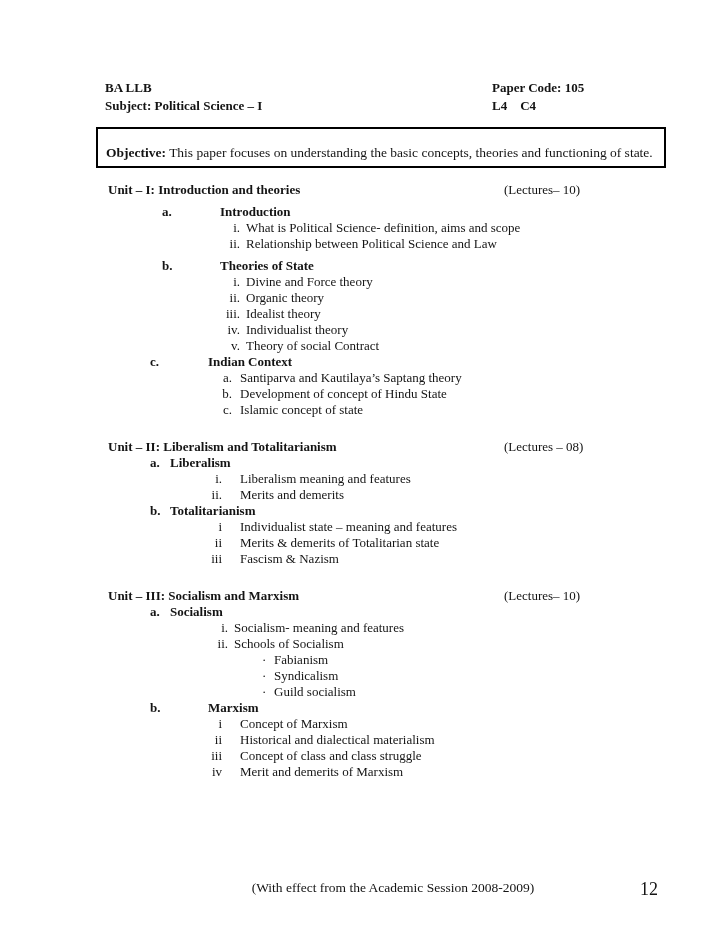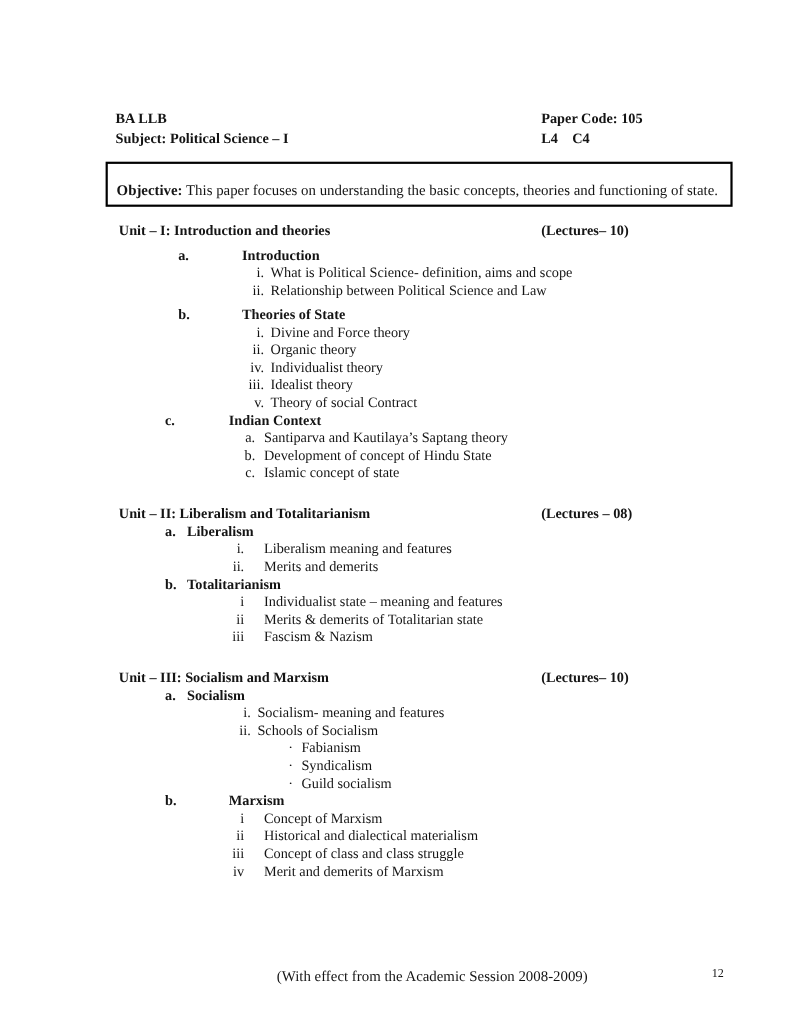"BA LLB" .header { padding-top: 100px -> 80px }
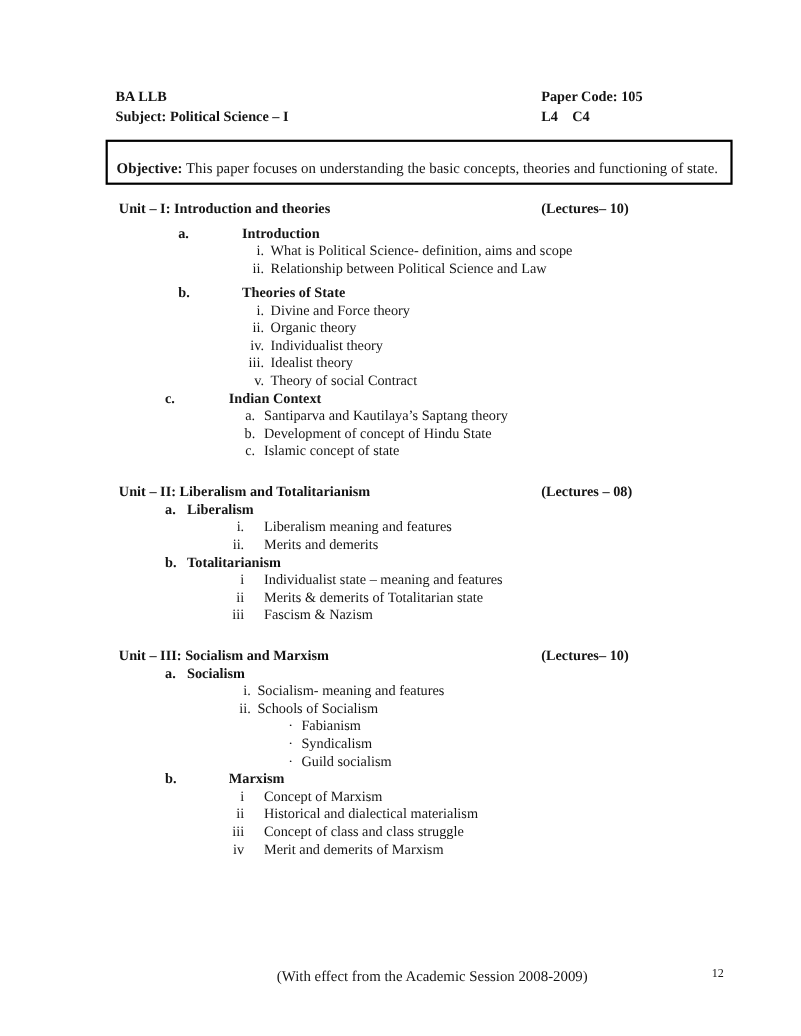"(Lectures– 10)" .unit-lectures { font-weight: bold -> normal; left: 384px -> 396px }
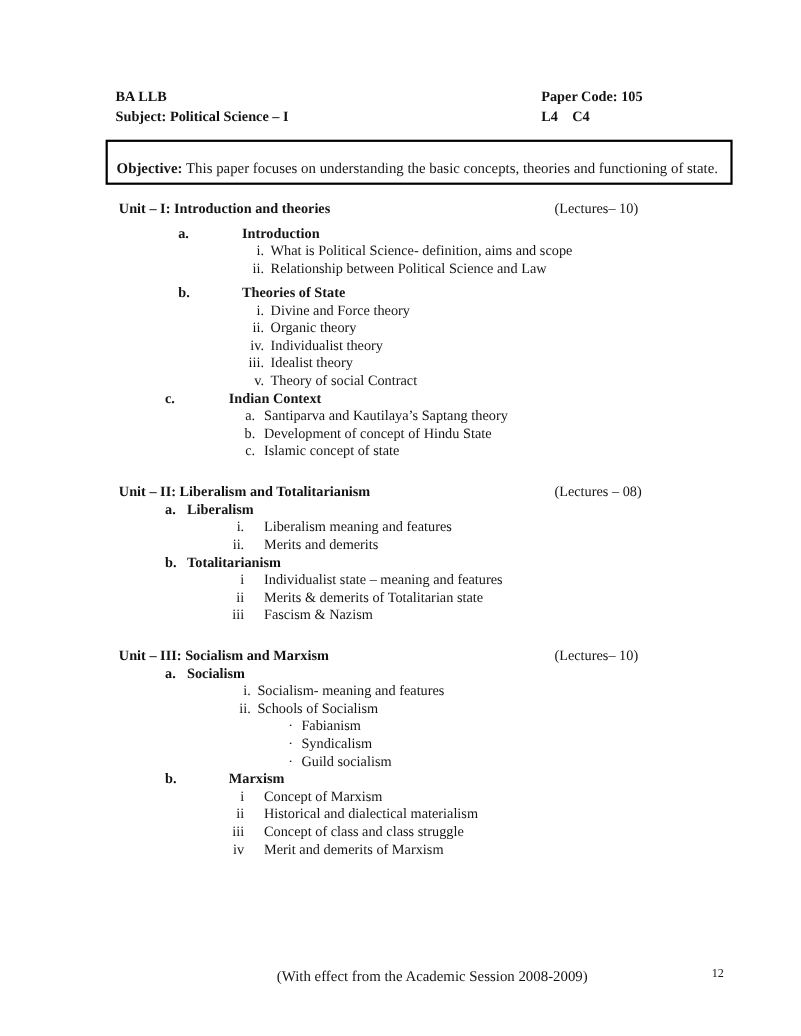"iv." div.item { order: before "iii." -> after "iii." }
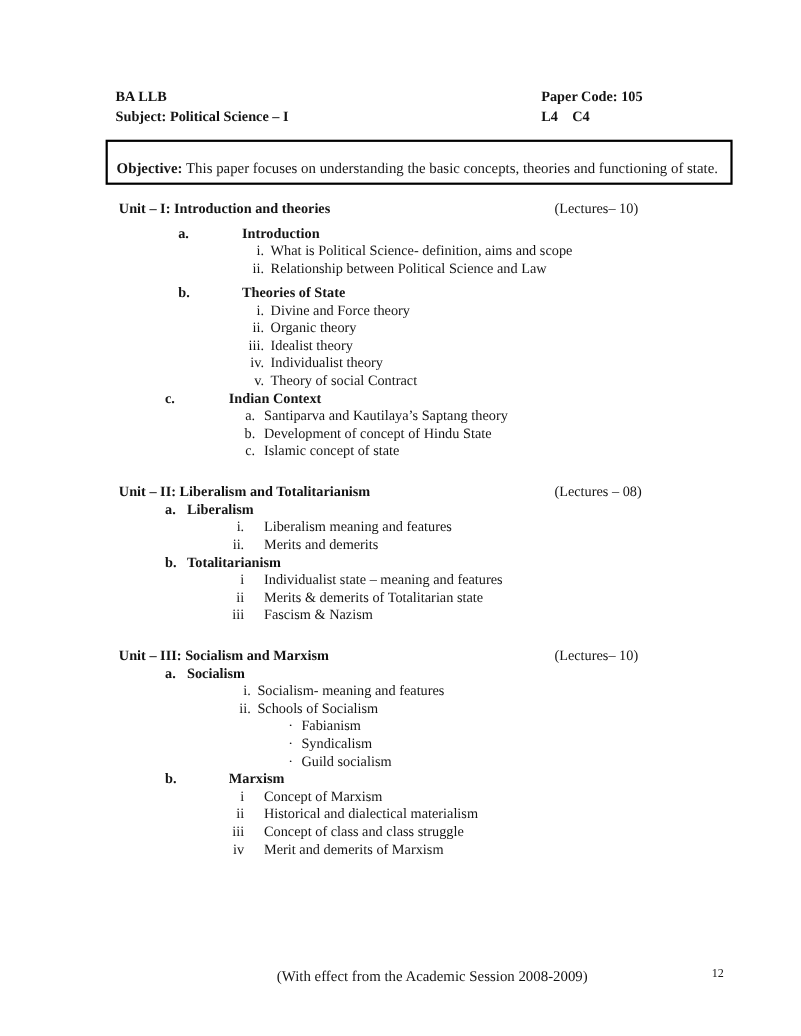"12" .page-number { font-size: 11px -> 18px }
